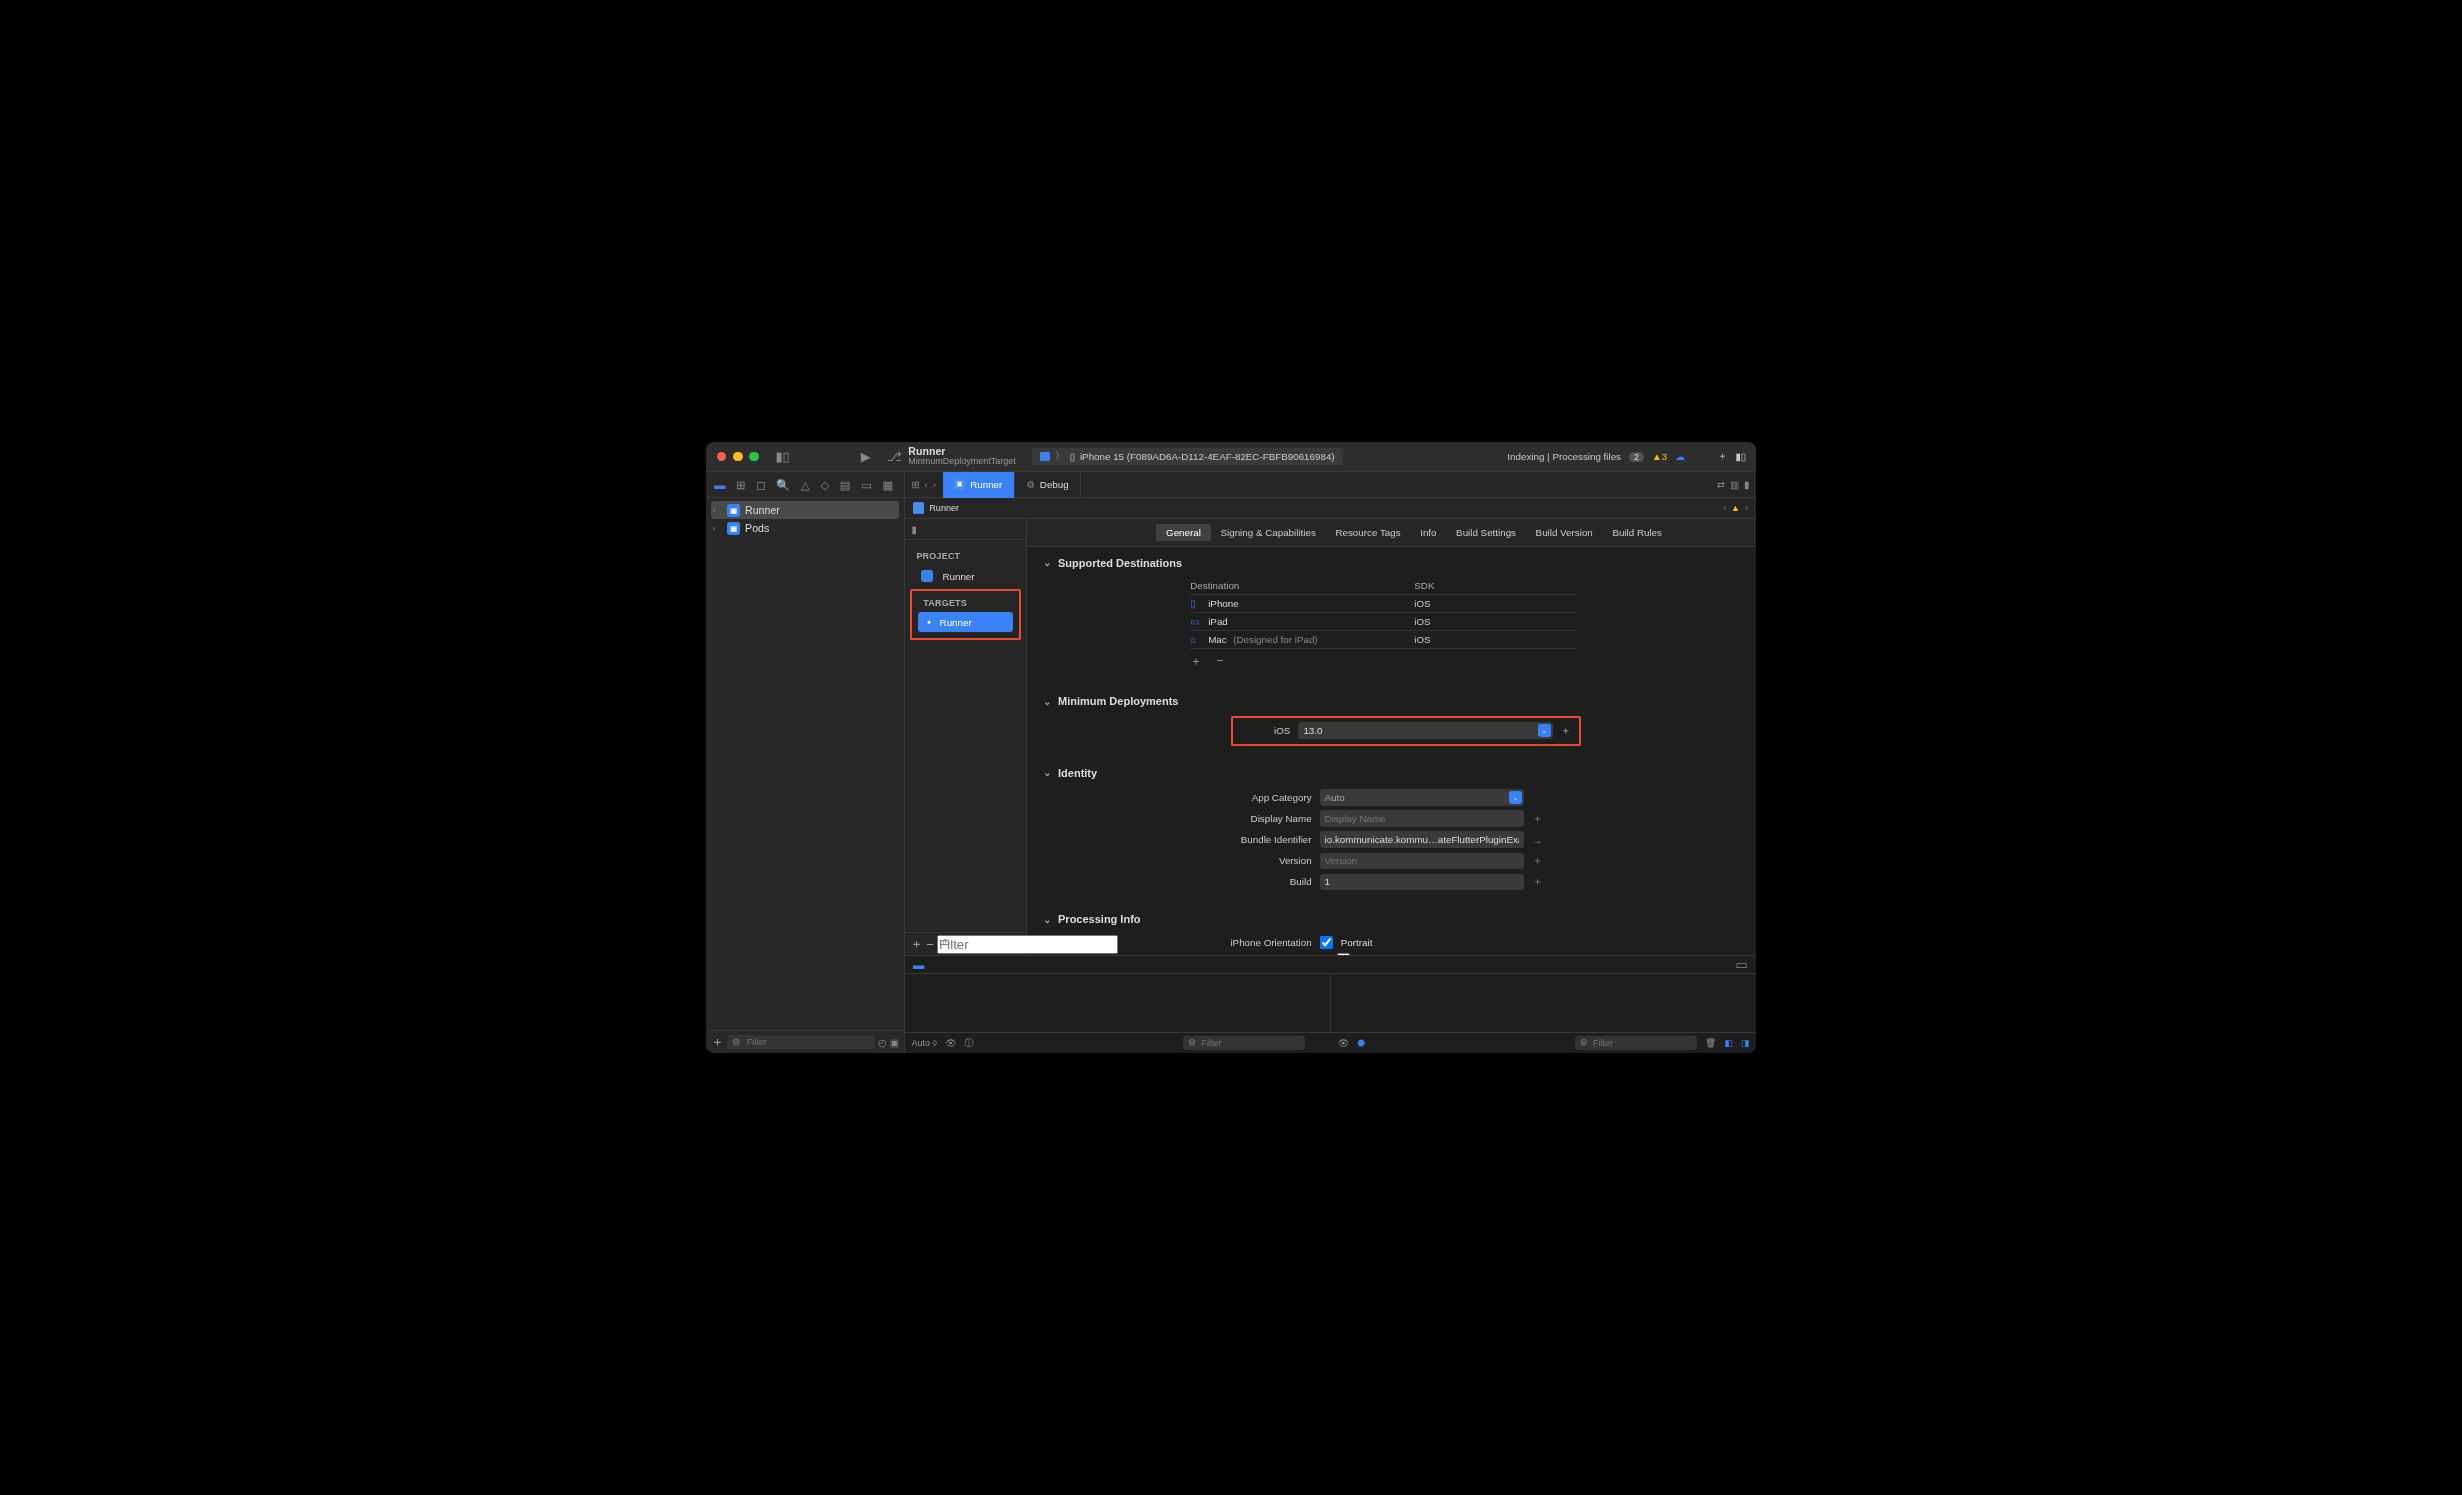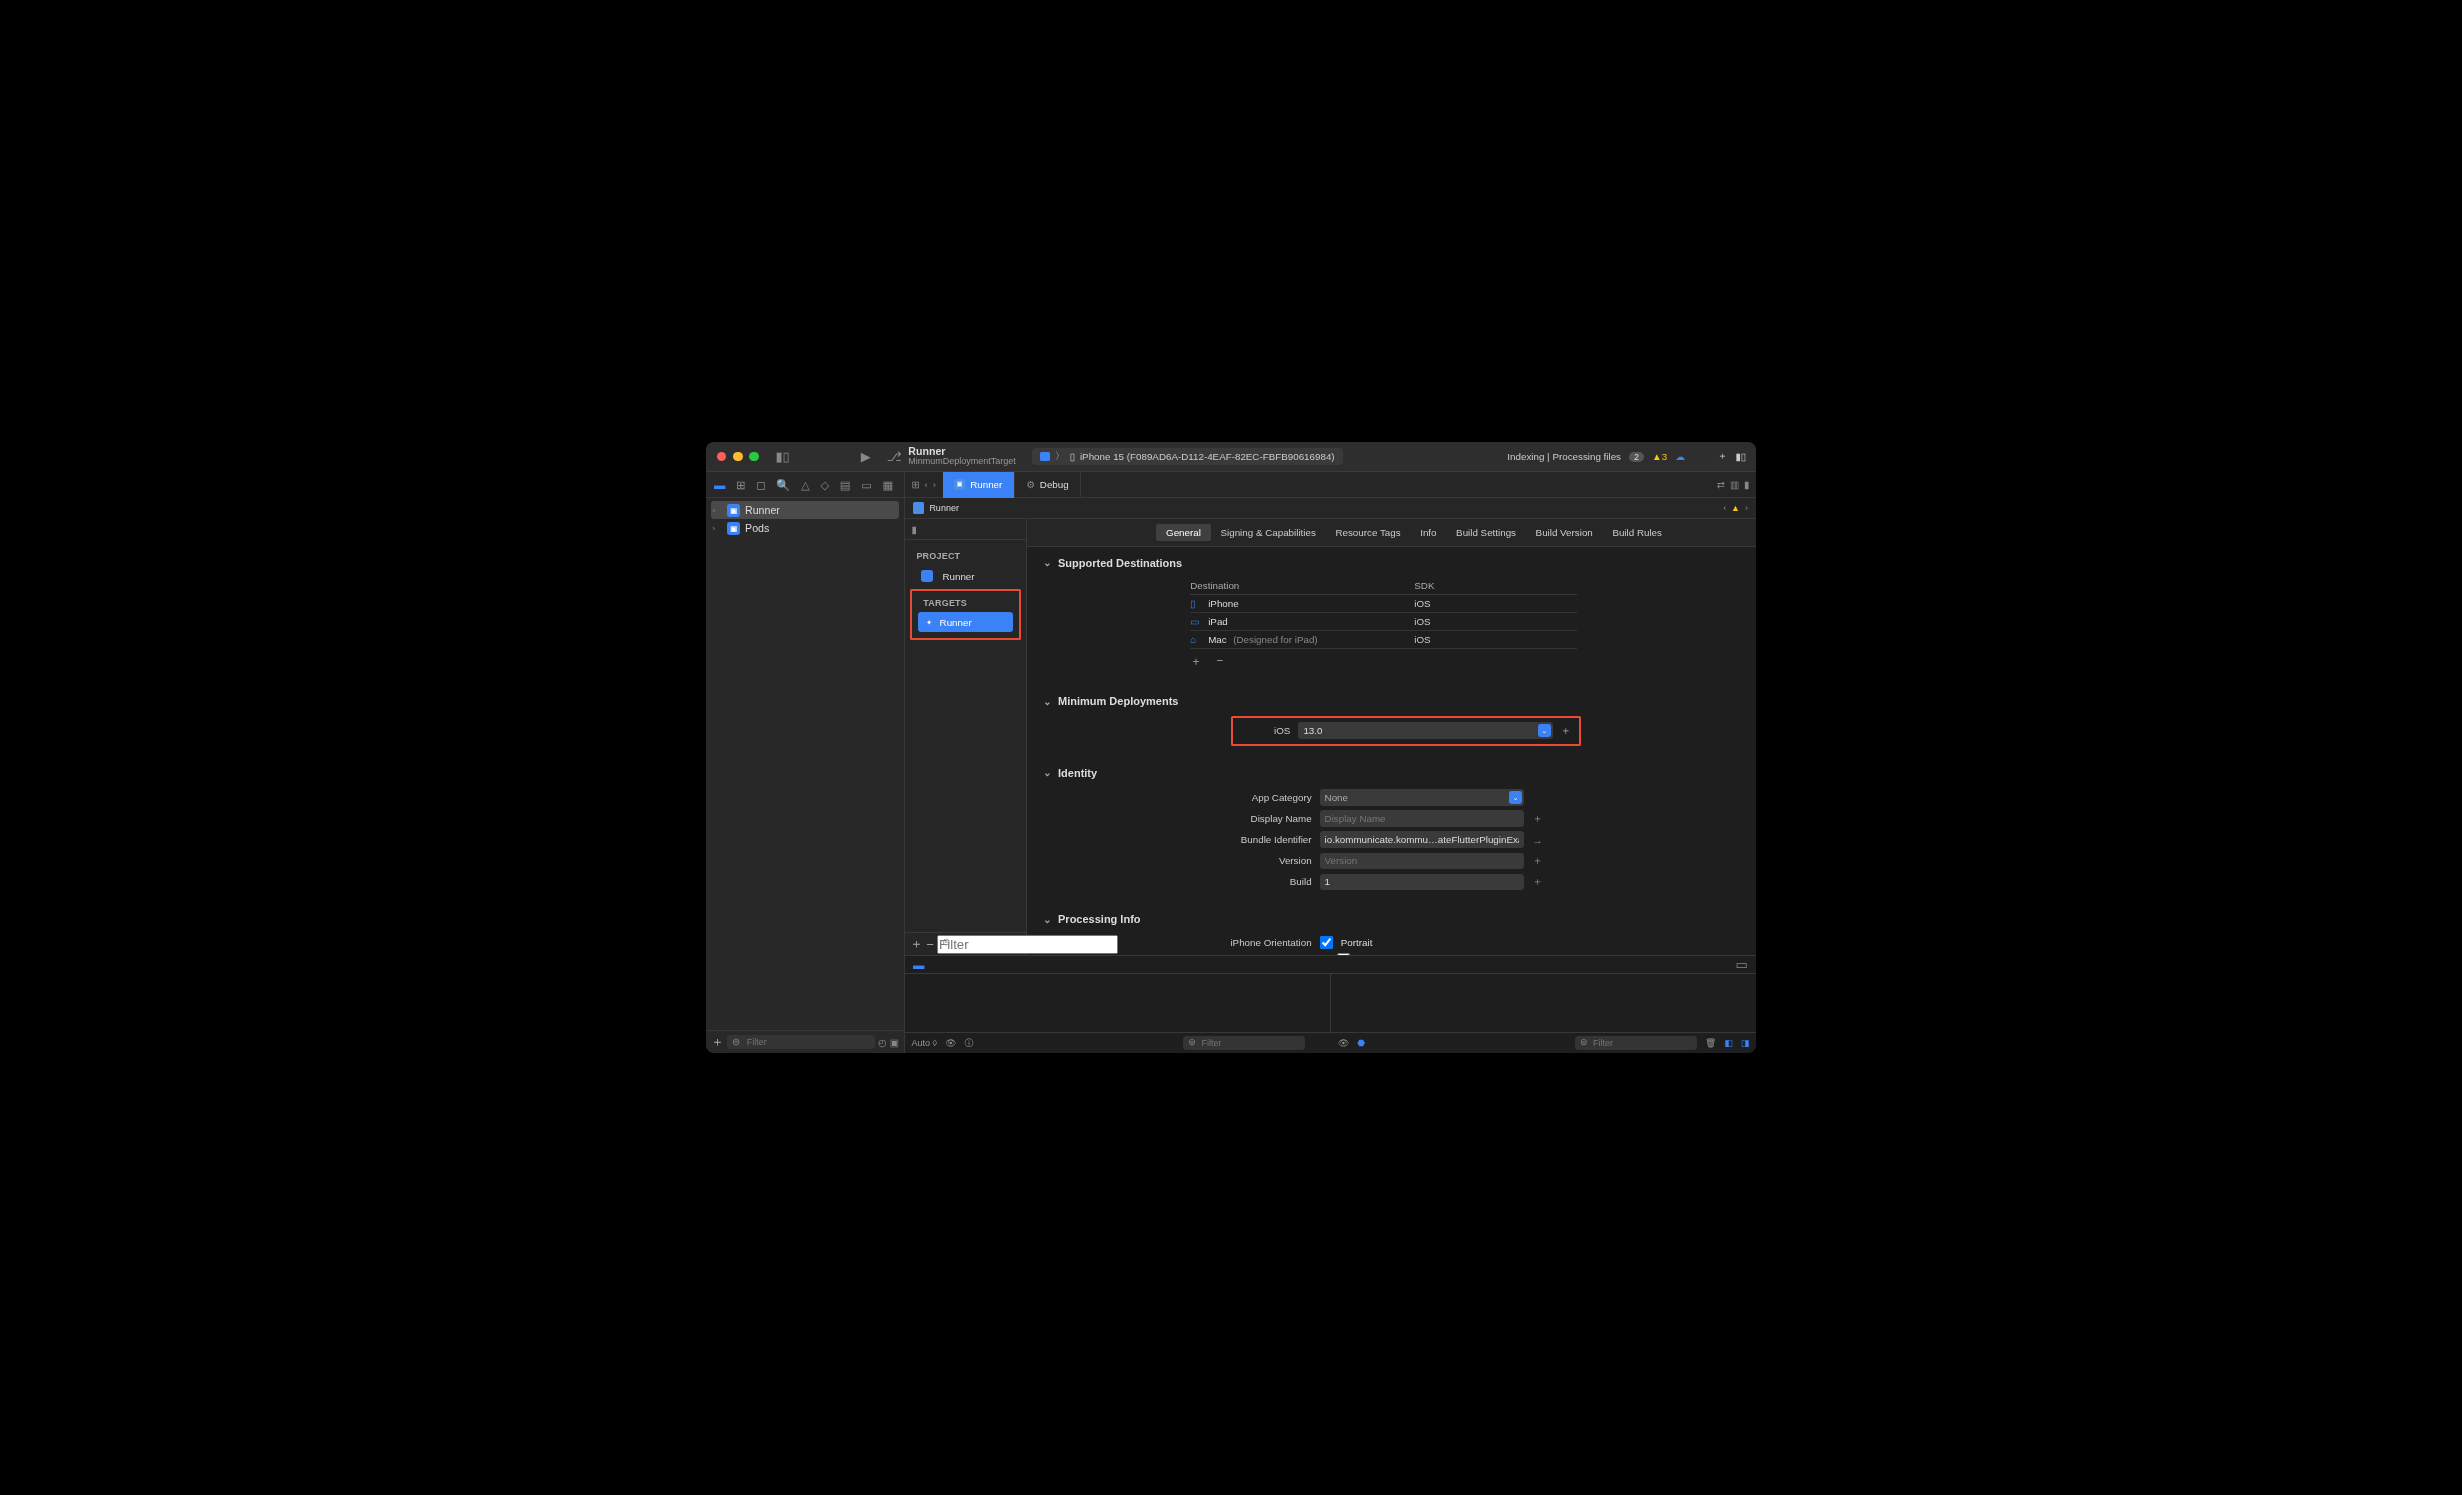"None" span { text: None -> Auto }
